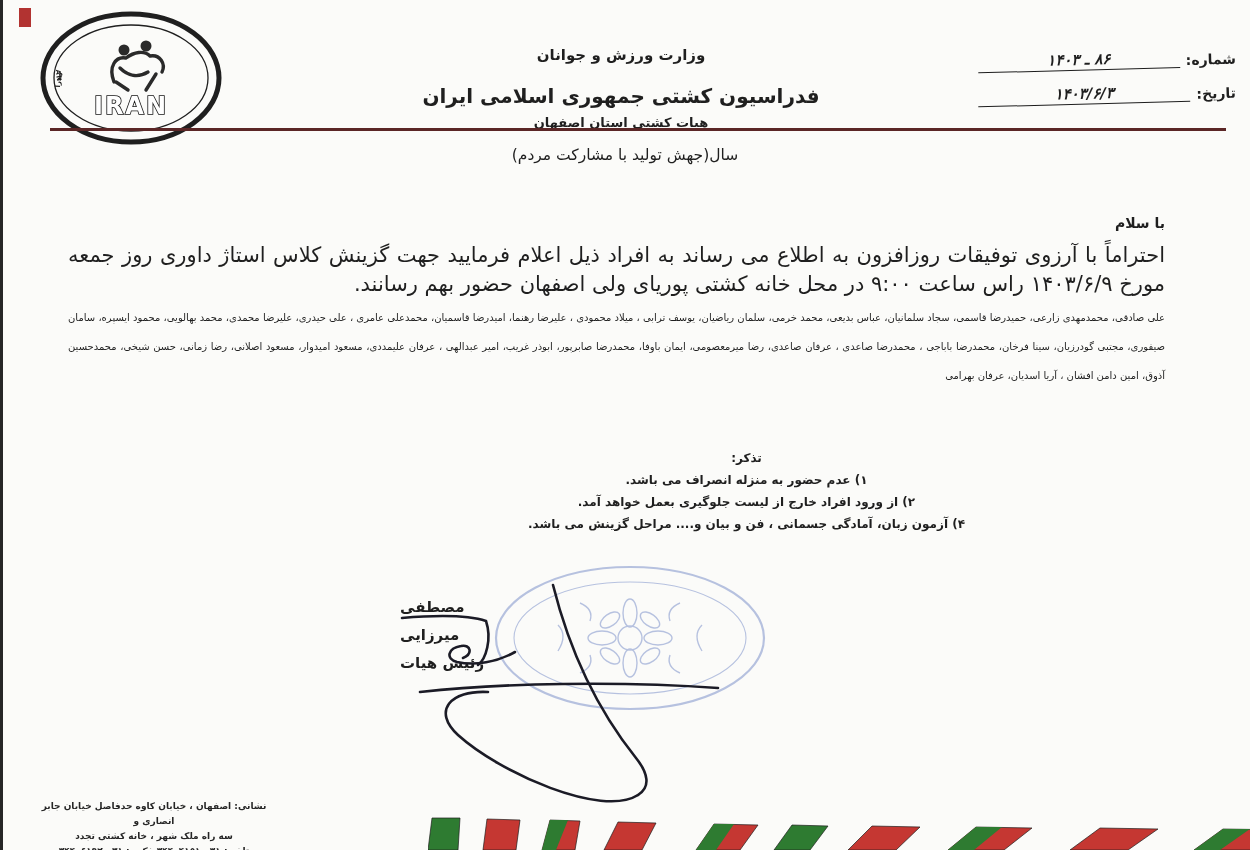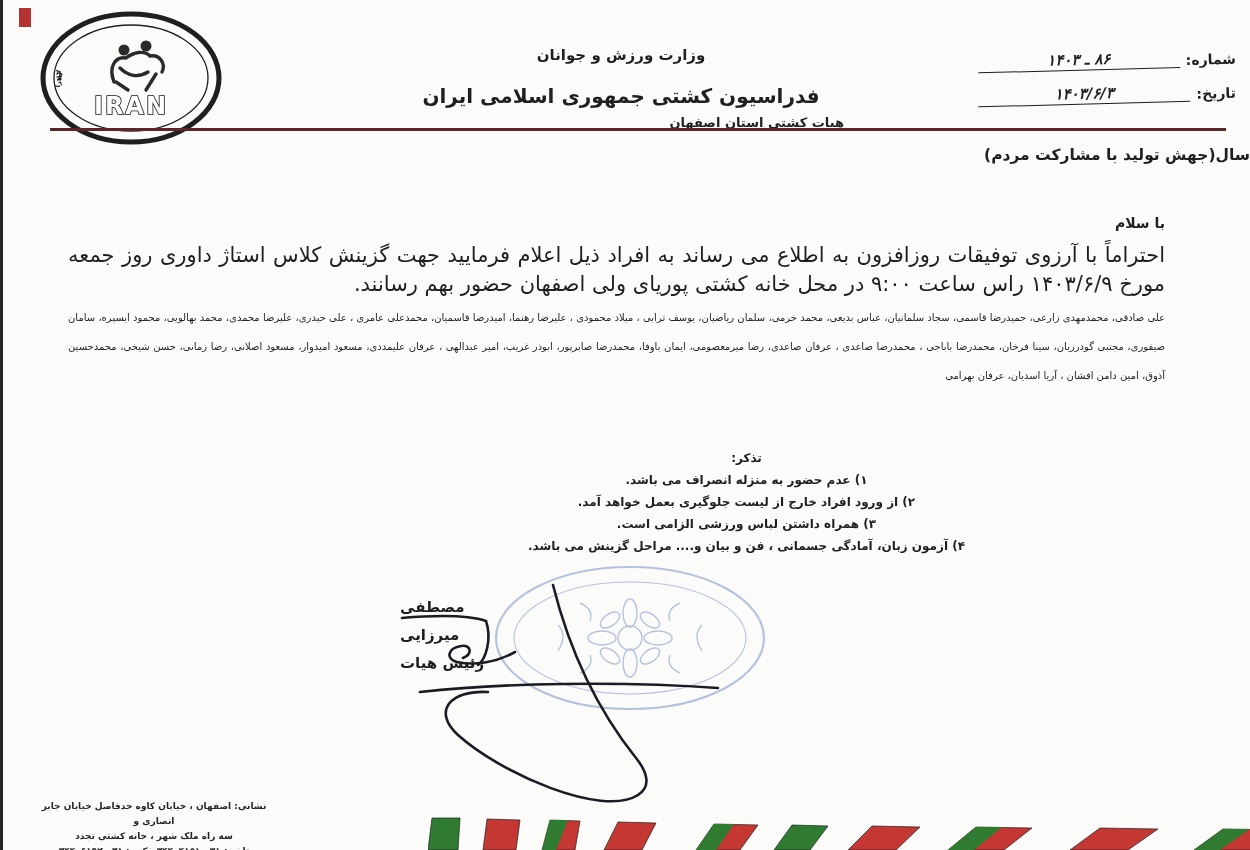"هیات کشتی استان اصفهان" .hdr-board { text-align: right -> none }
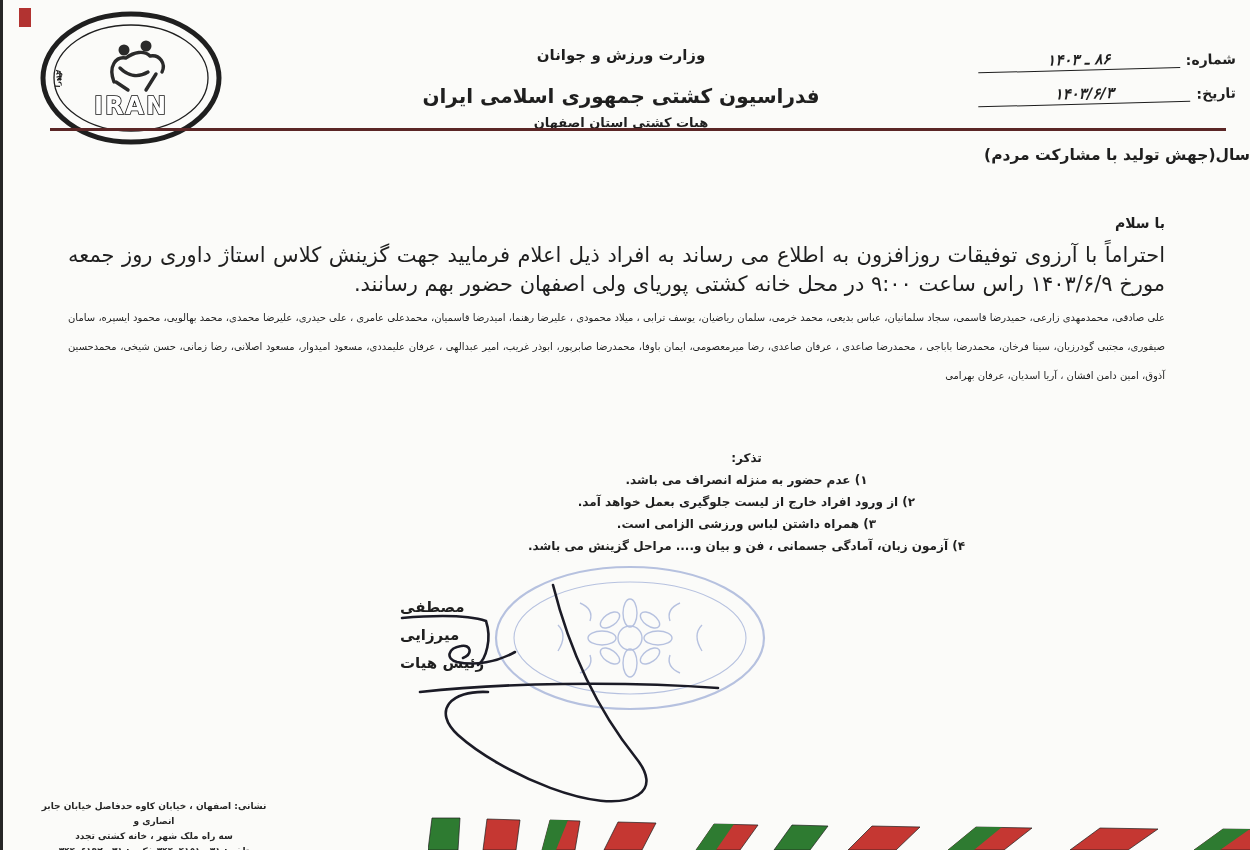"سال(جهش تولید با مشارکت مردم)" .slogan { font-weight: bold -> normal; text-align: none -> center }
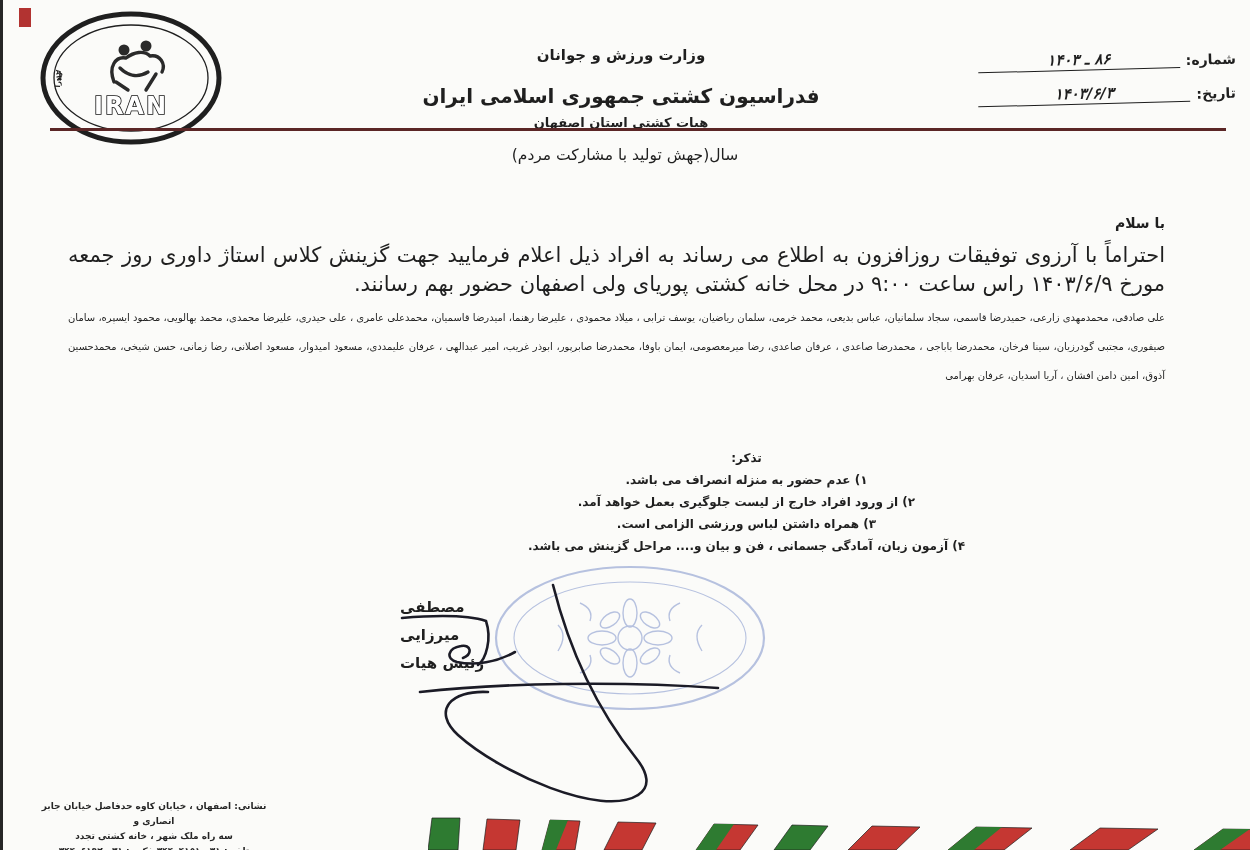"۳) همراه داشتن لباس ورزشی" div { html: <div>۳) همراه داشتن لباس ورزشی الزامی است.</div> -> none }
